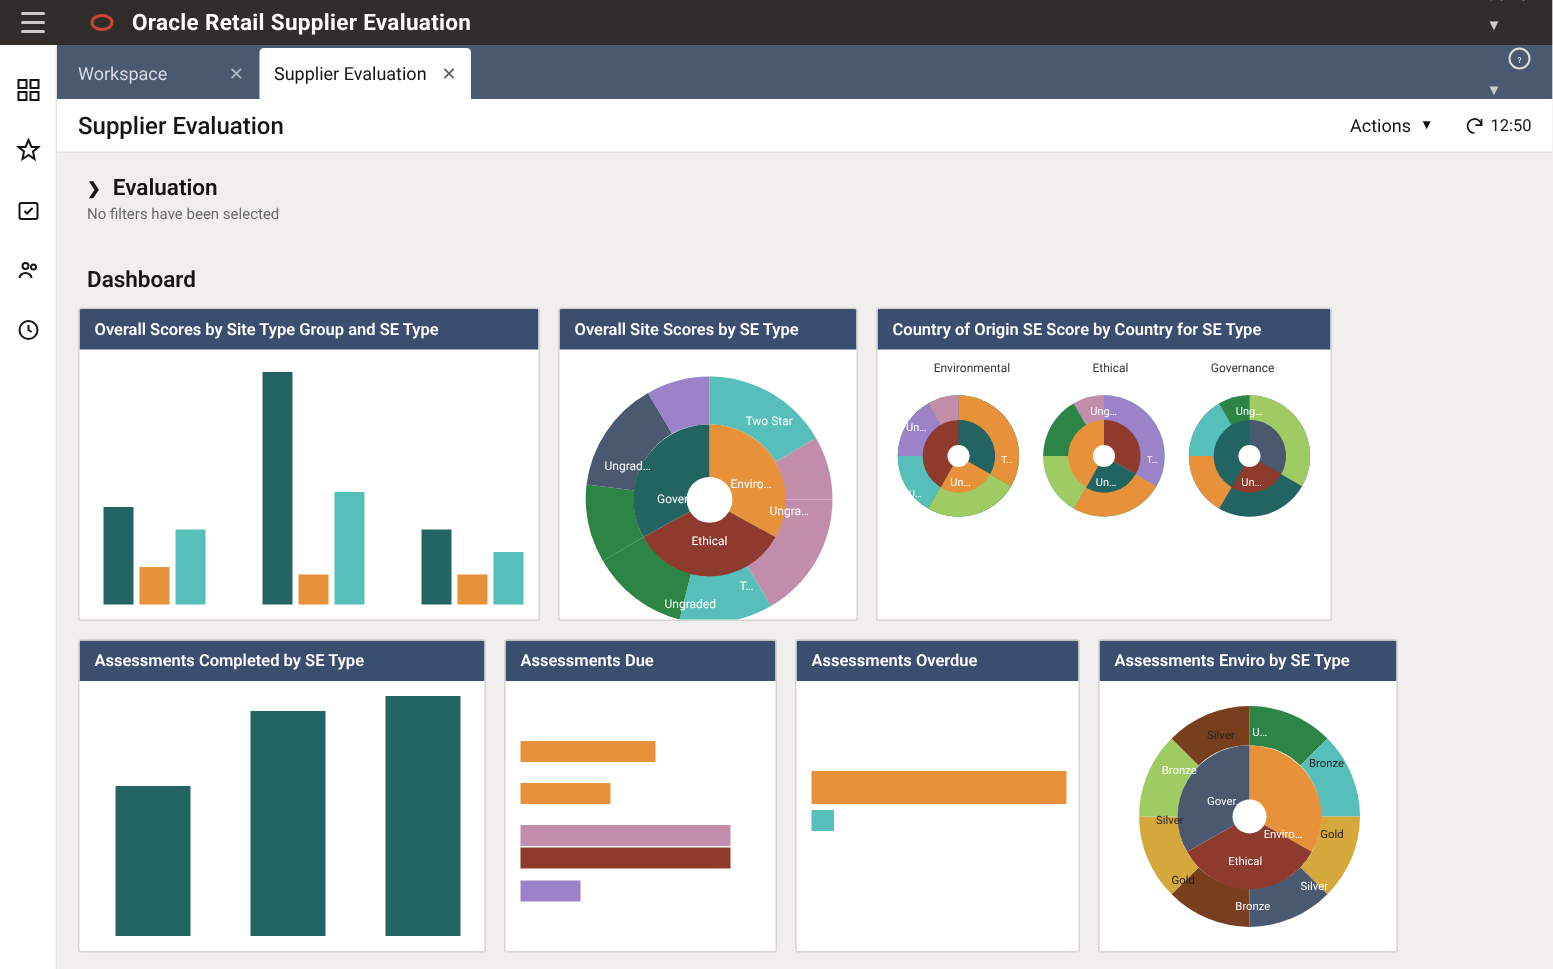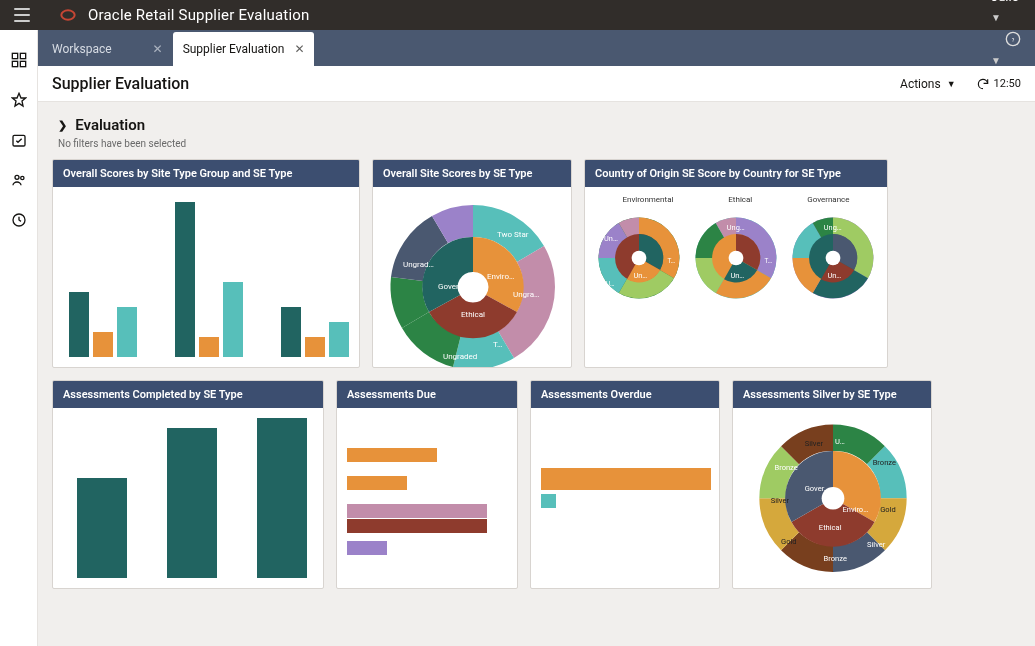"Oracle Retail Supplier Evaluation" .top-bar .app-title { font-weight: 400 -> 700 }
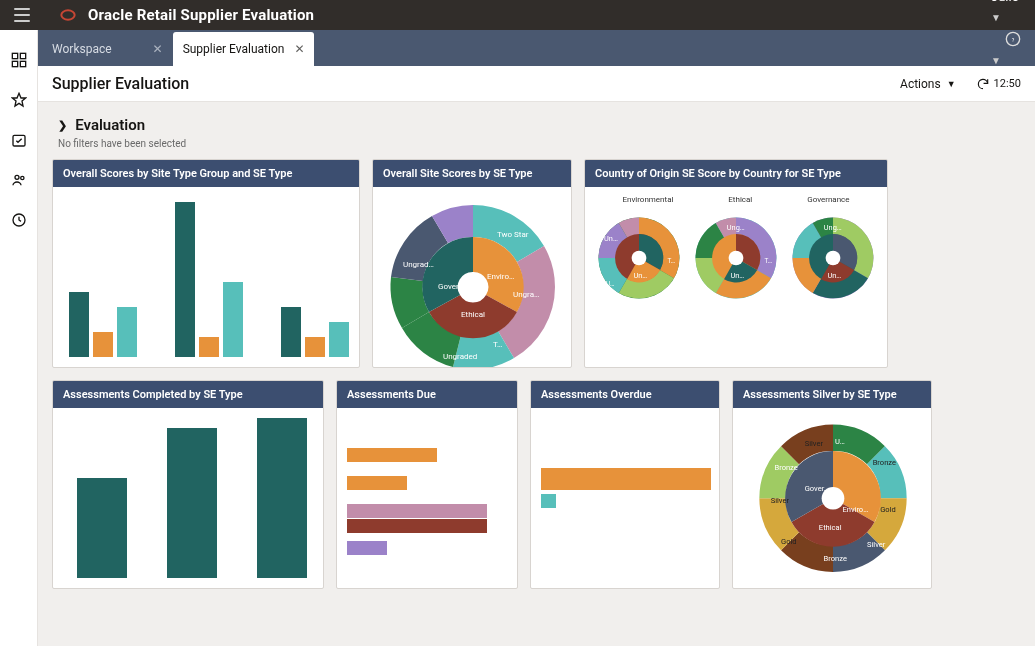"Dashboard" div.dashboard-label { html: none -> <div>Dashboard</div> }
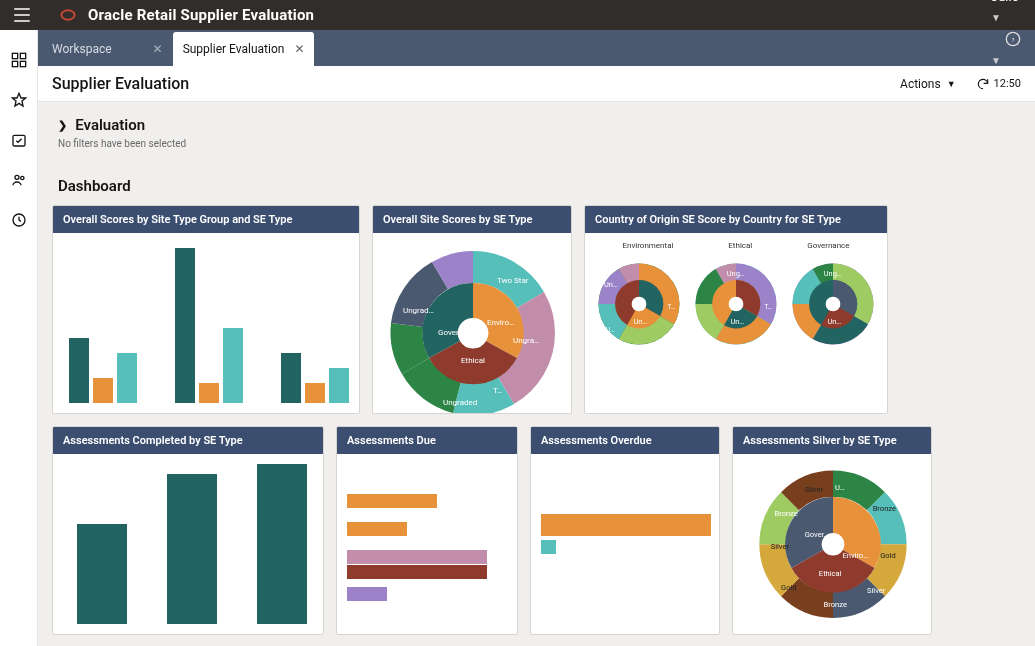"Assessments Silver by SE Type" div.card-header { text: Silver -> Enviro }
